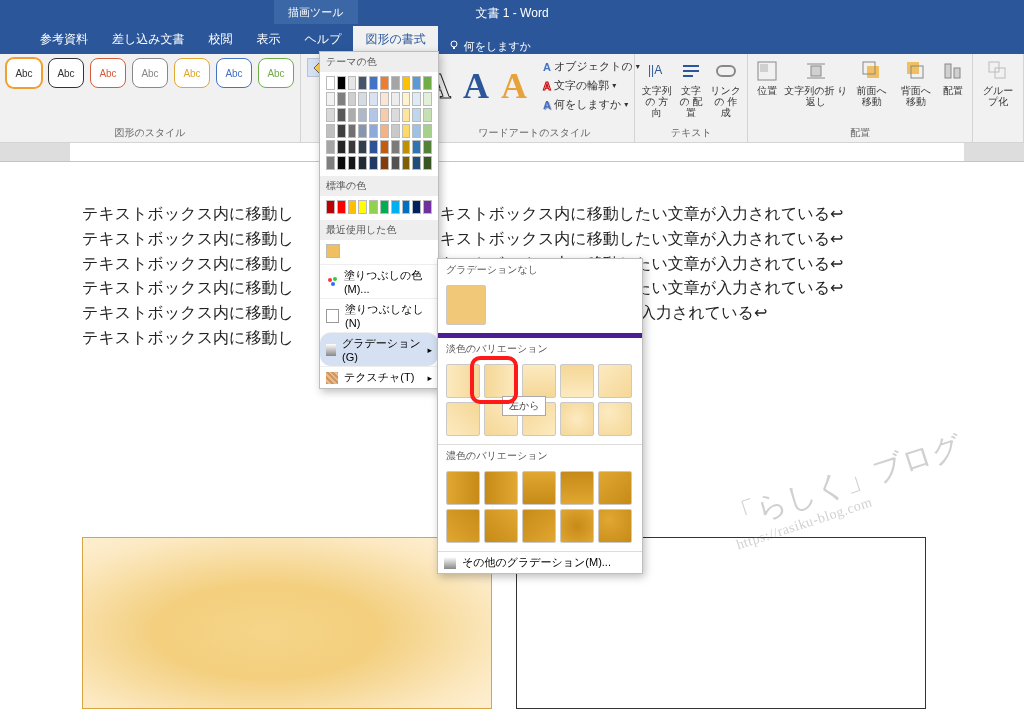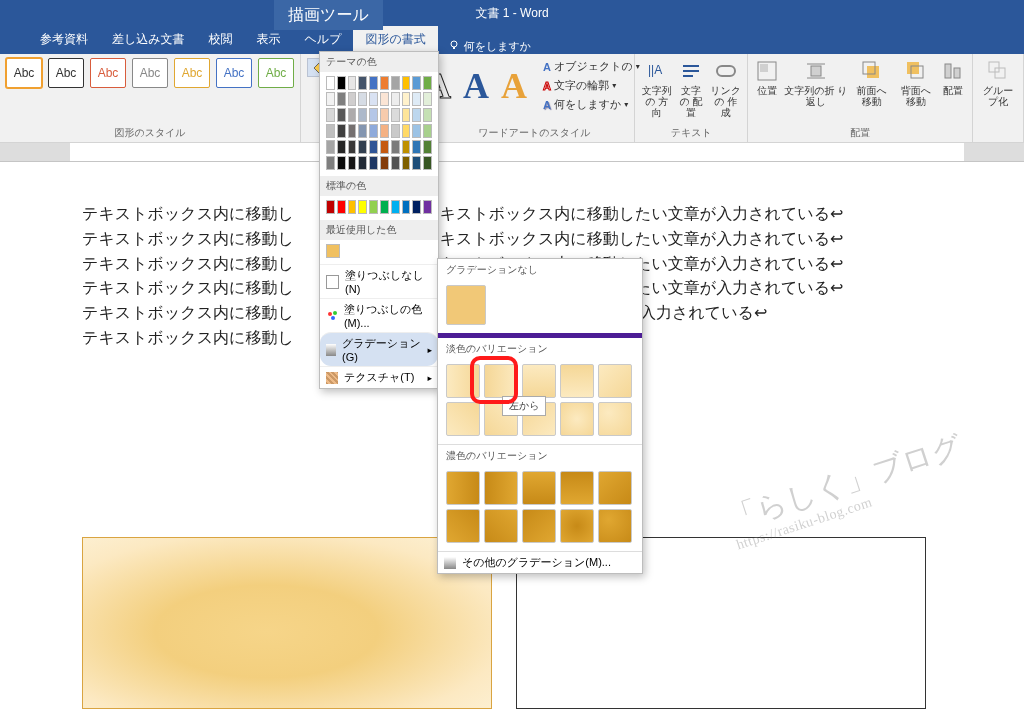"描画ツール" .tool-tab { font-size: 16px -> 11px }
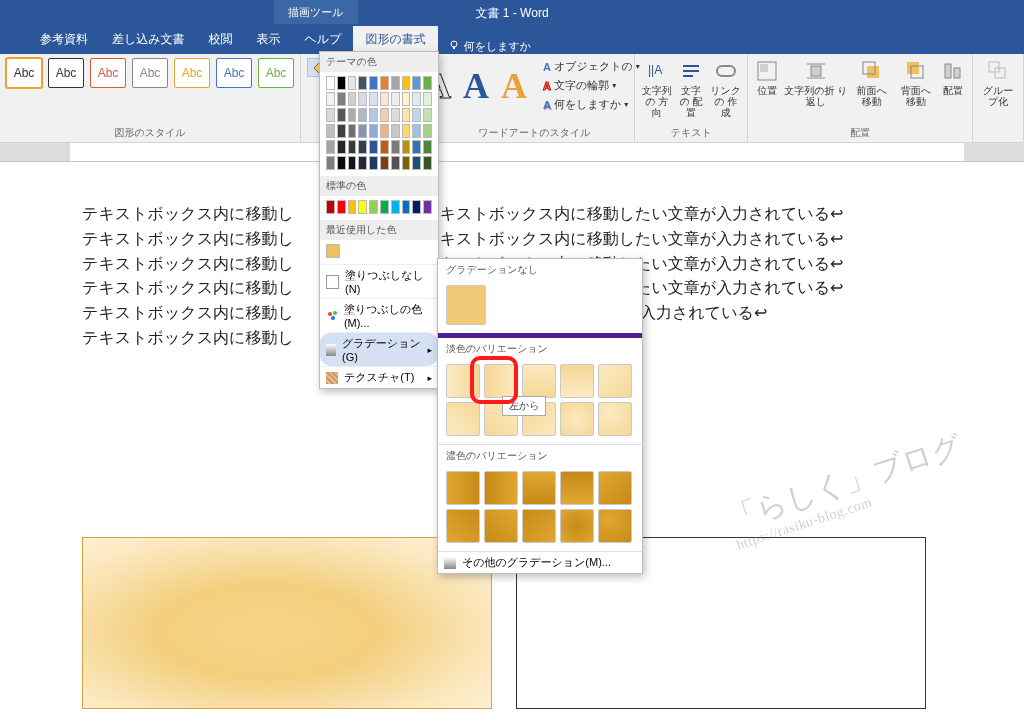"Abc" .abc { border-radius: 2px -> 8px; font-size: 12px -> 10px }
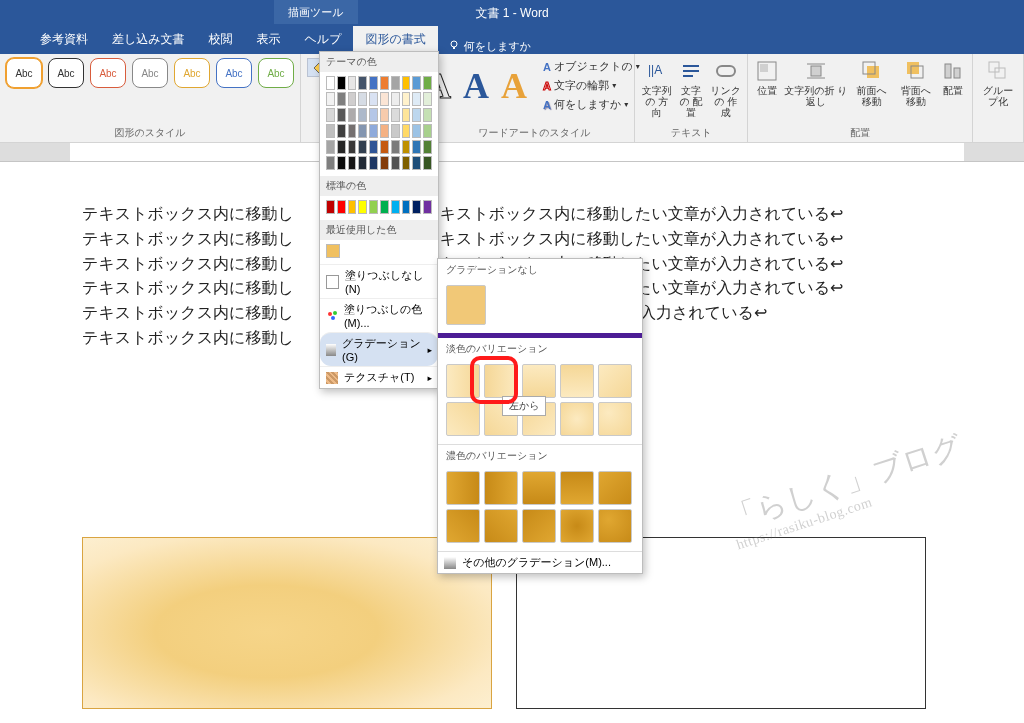"塗りつぶしなし(N)" div.dd-item { order: before "塗りつぶしの色(M)..." -> after "塗りつぶしの色(M)..." }
